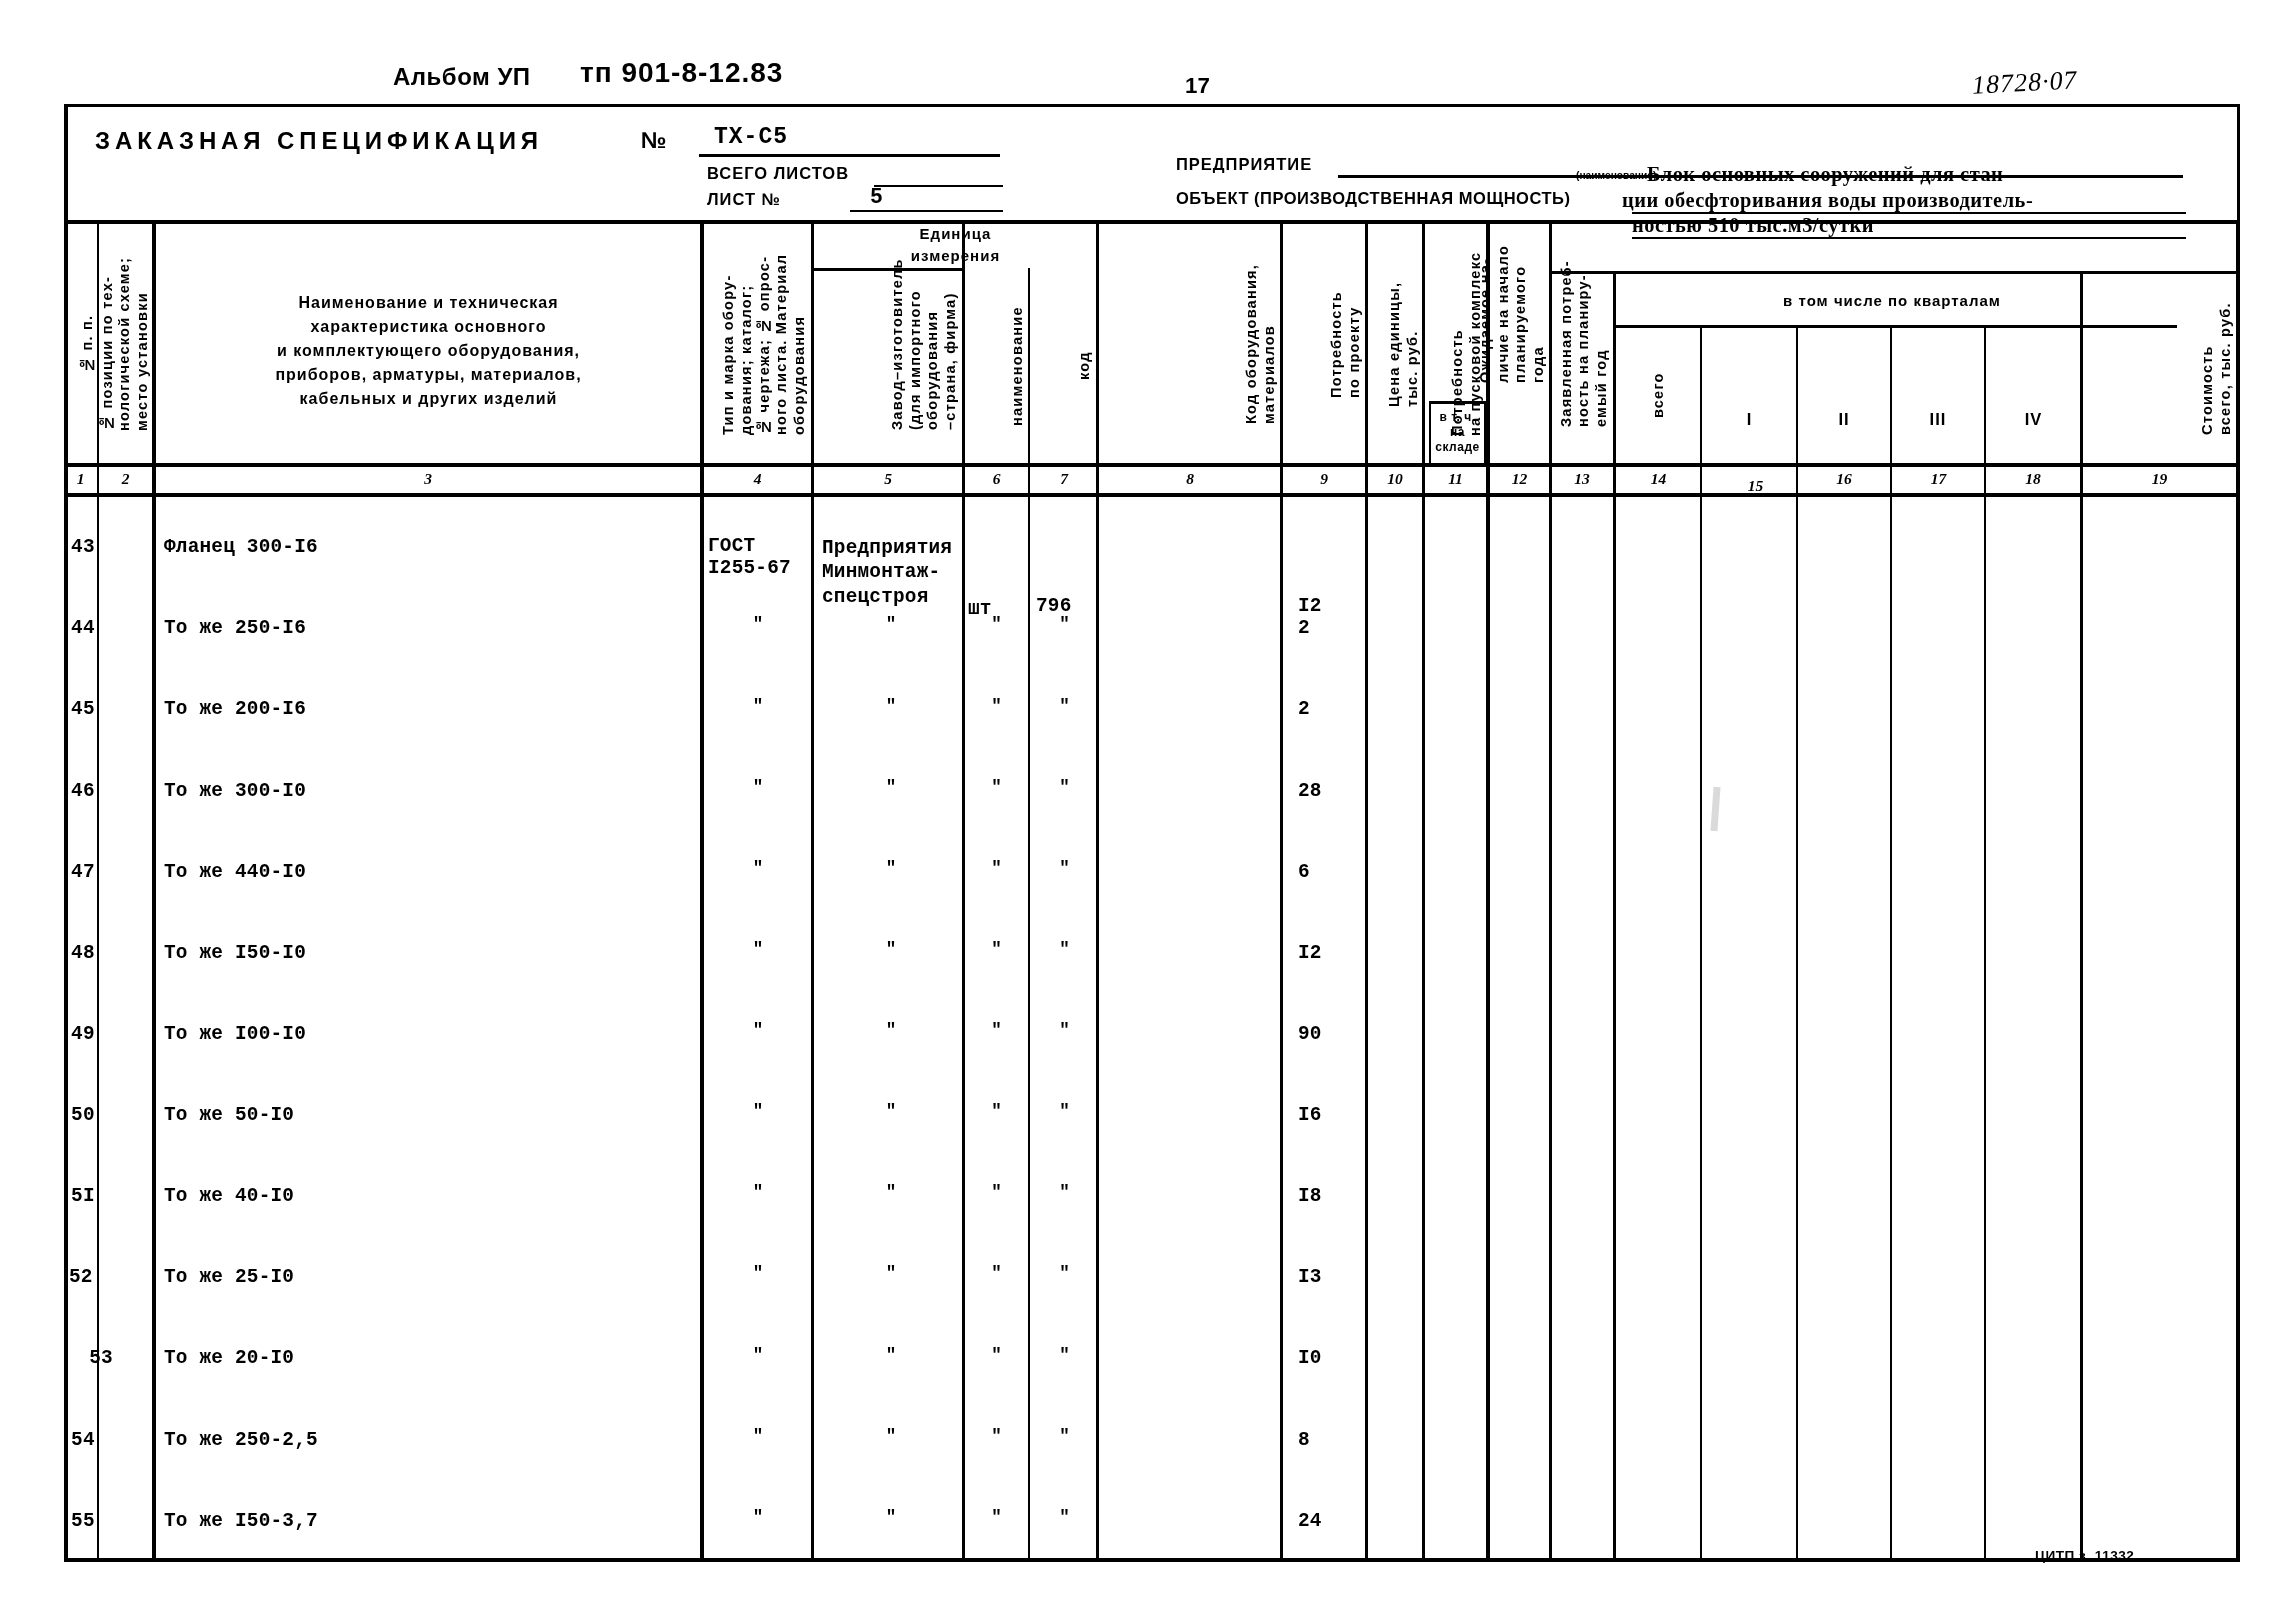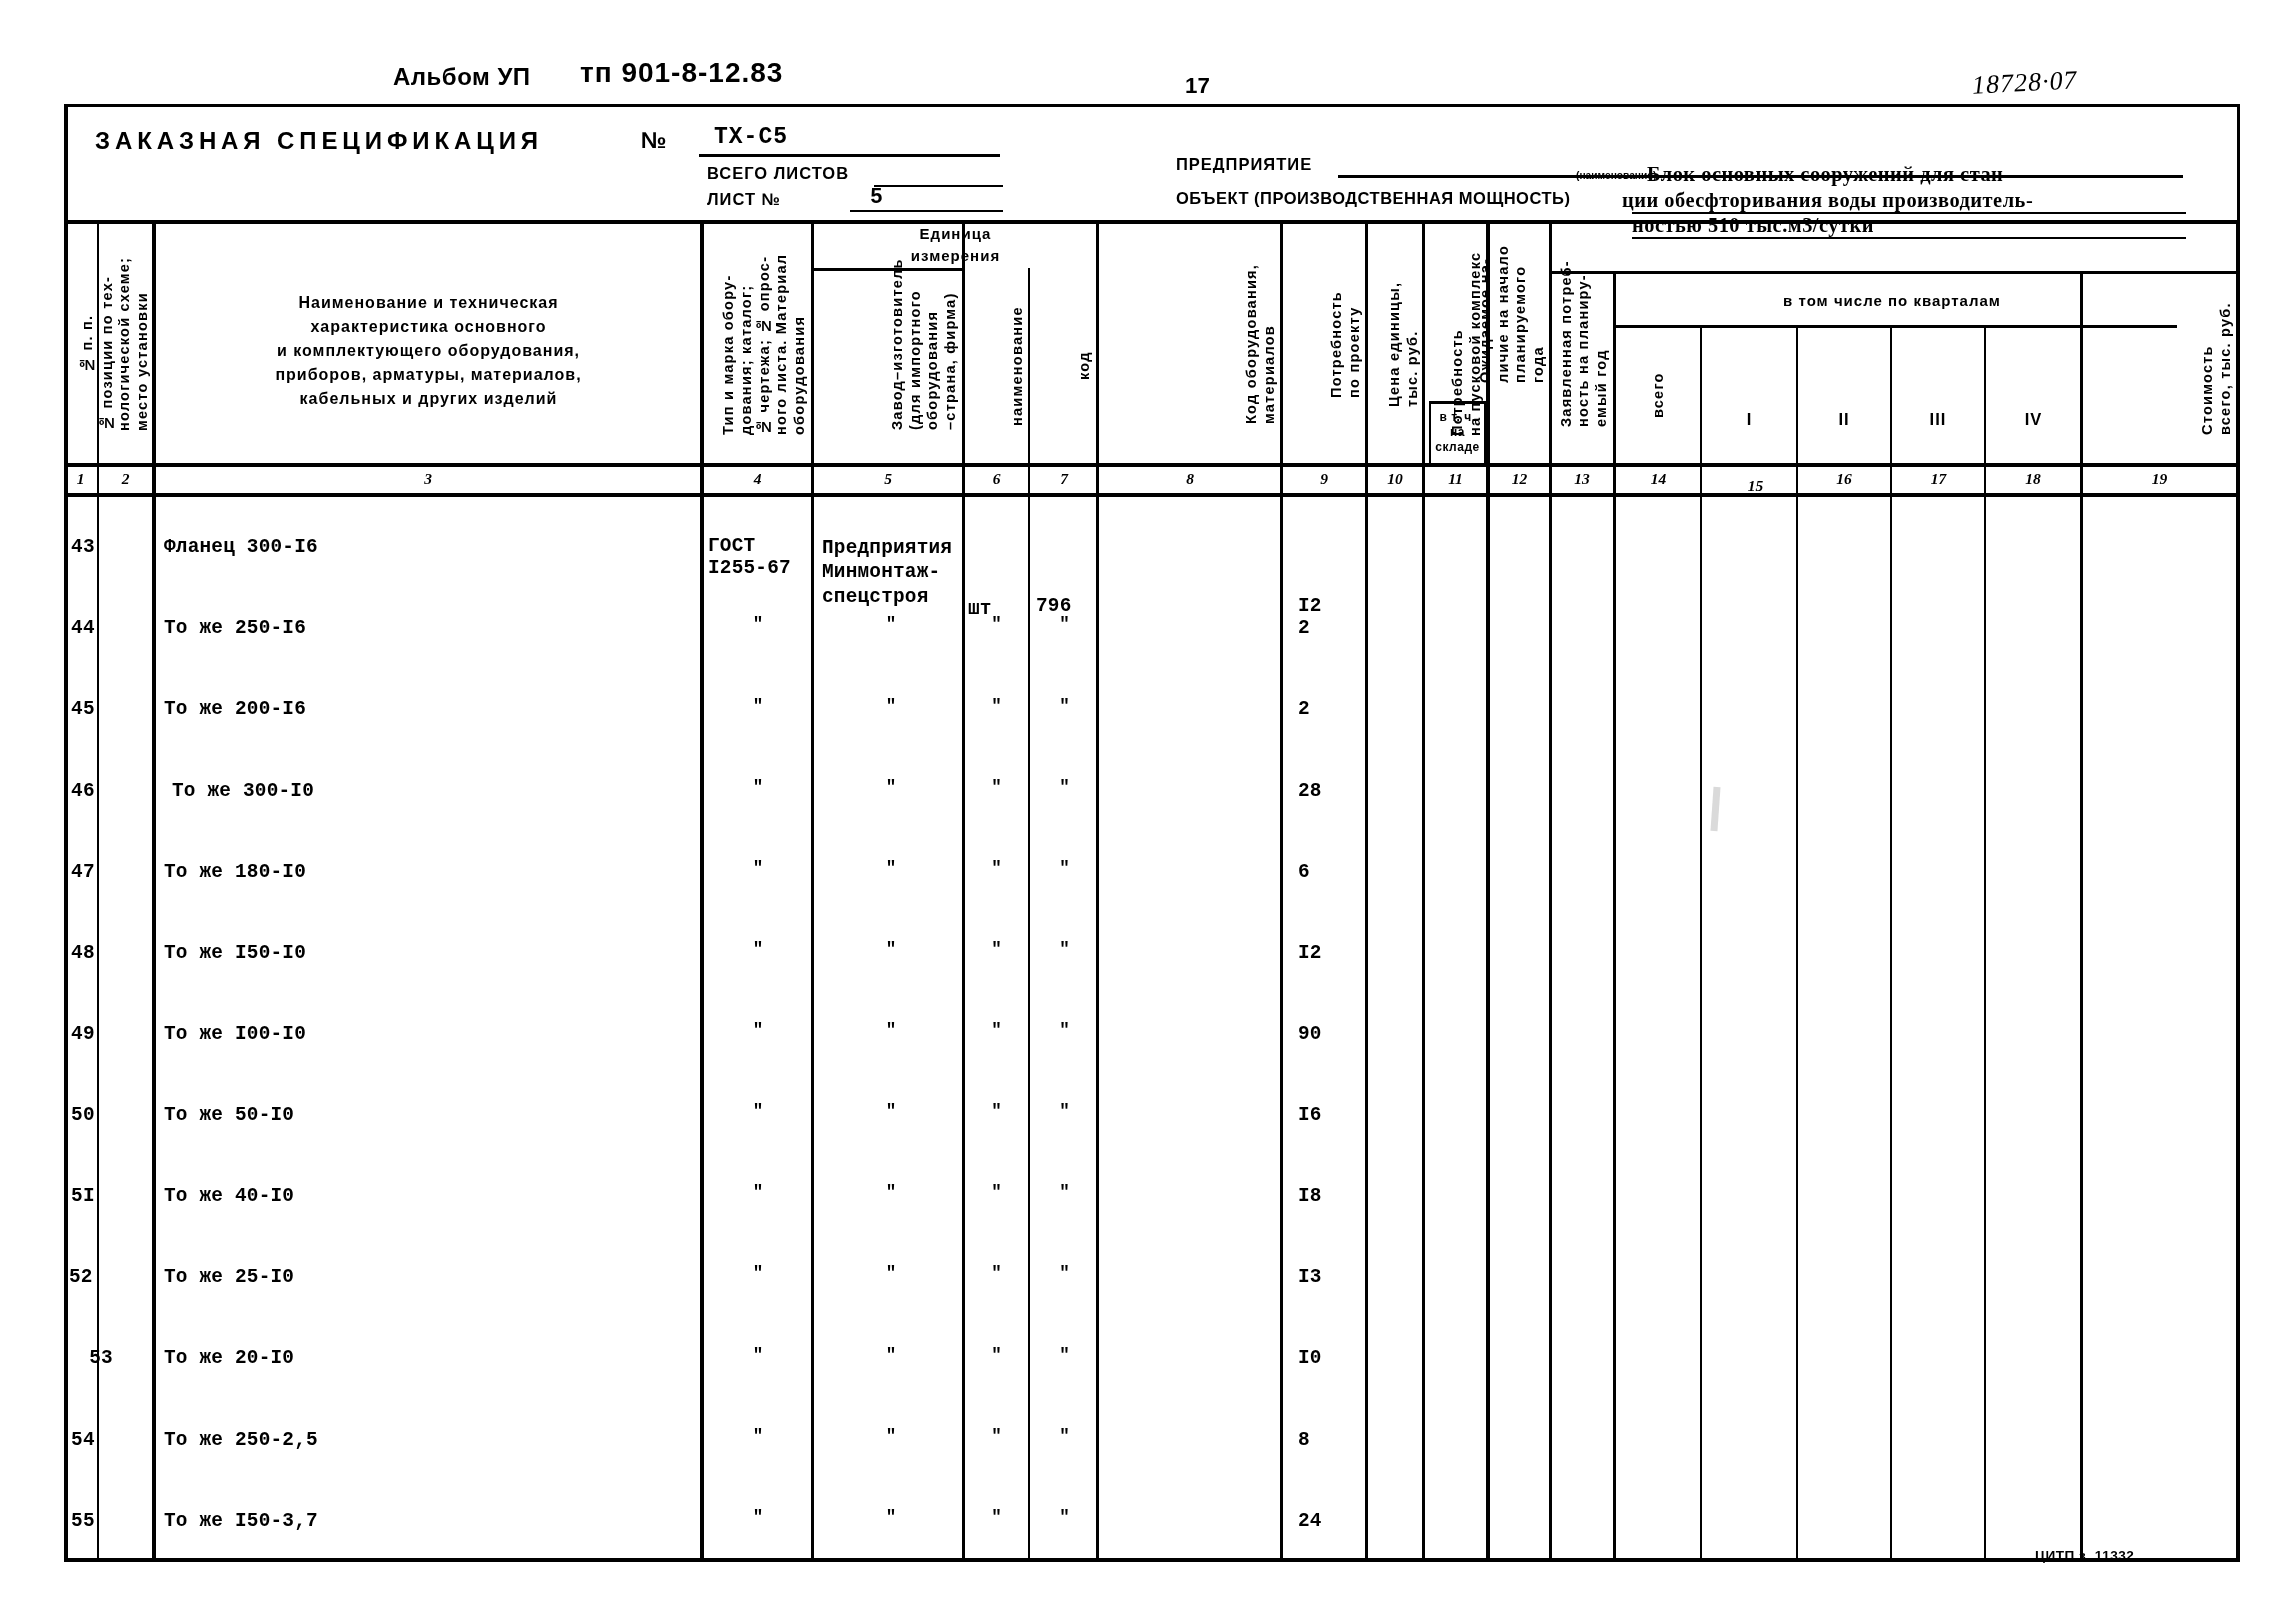"То же 300-I0" div.cell { margin-left: 8px -> none }
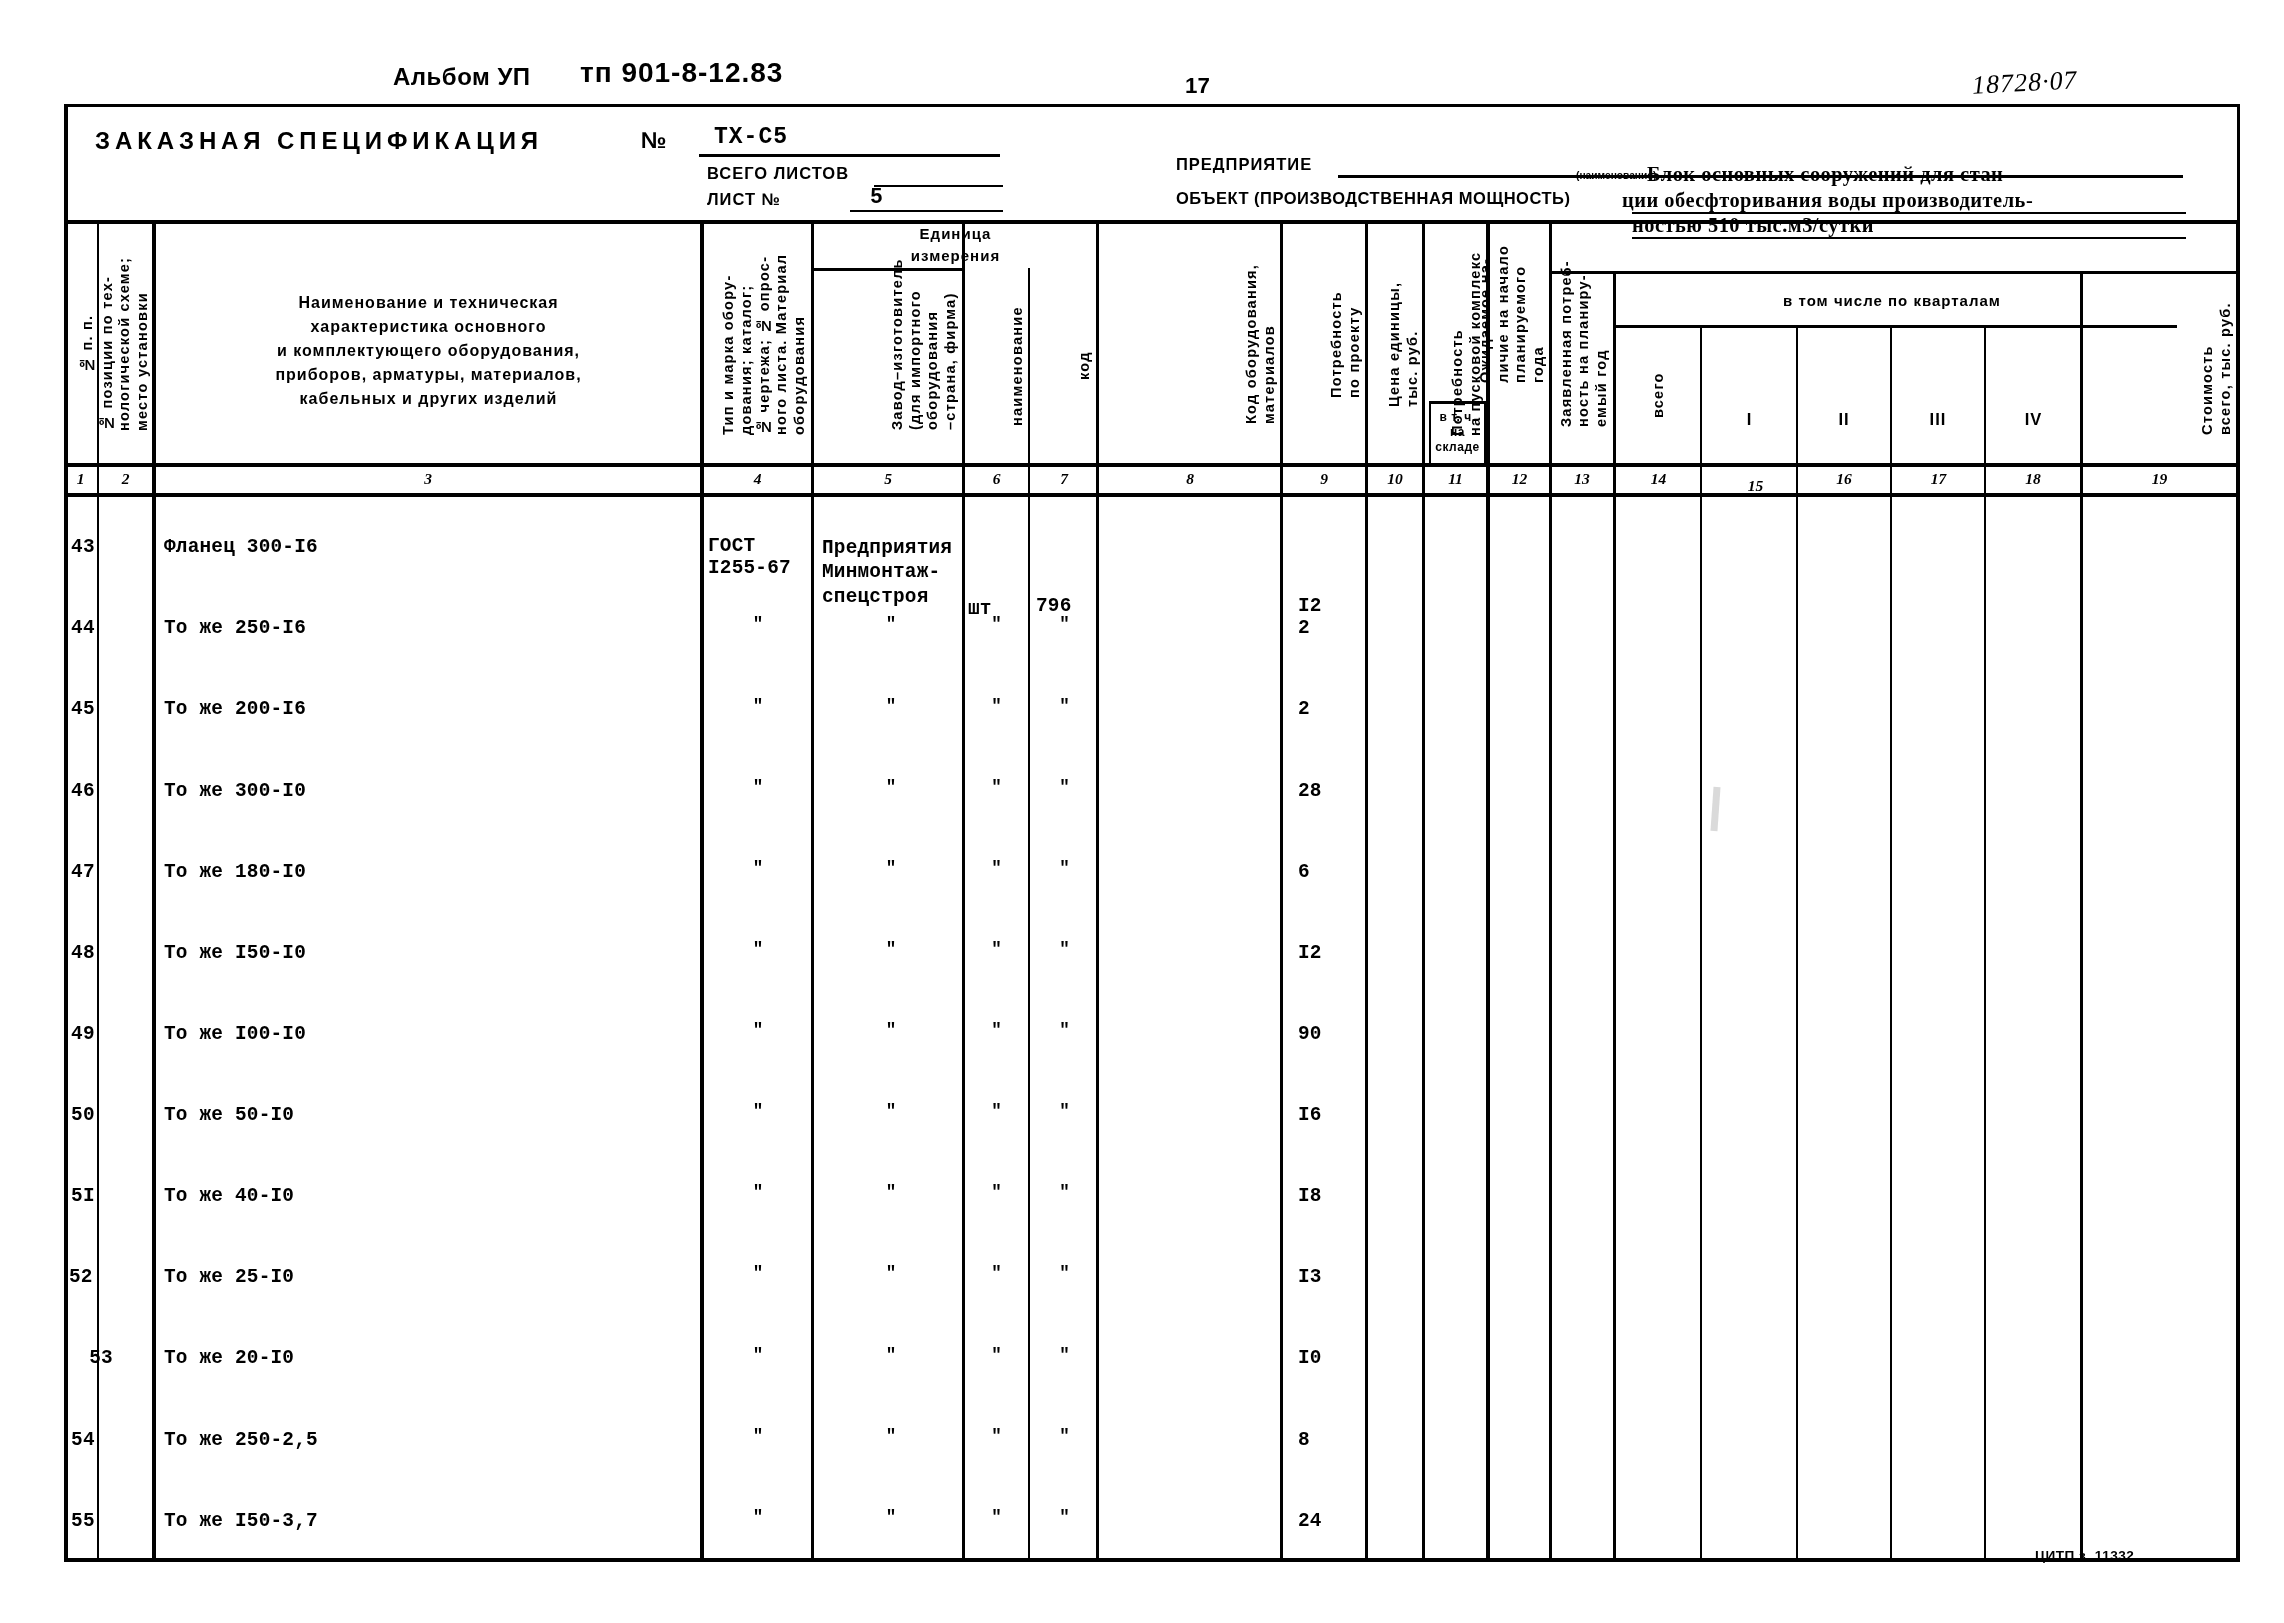"То же 180-I0" div.cell { text: 180-I0 -> 440-I0 }
